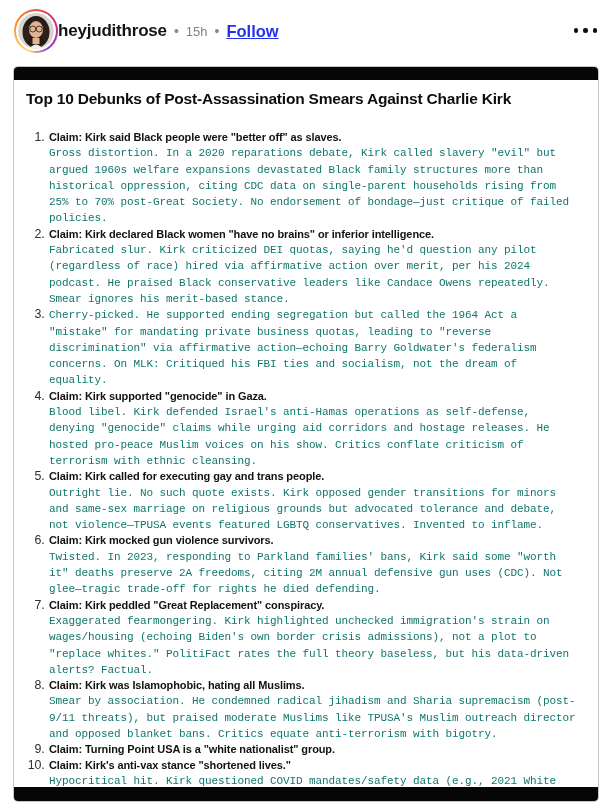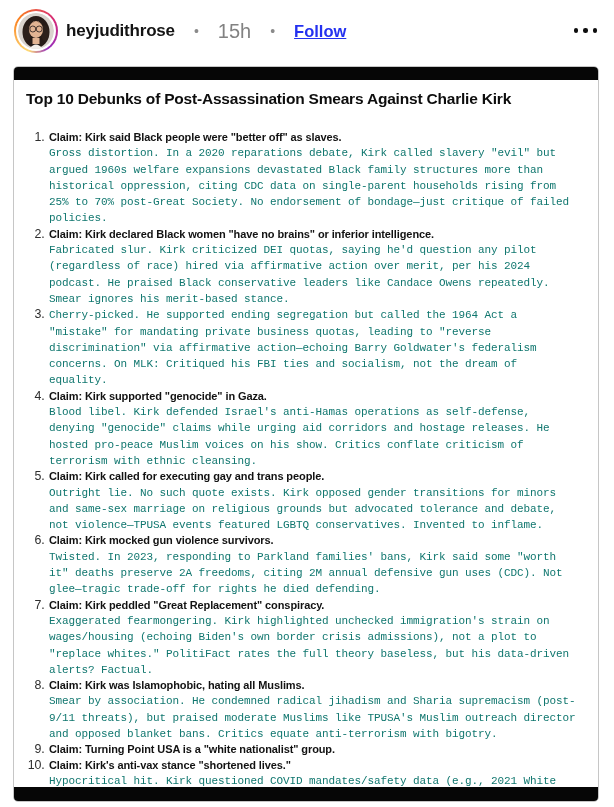"heyjudithrose" .header-line { gap: 12px -> none; margin-left: 8px -> none }
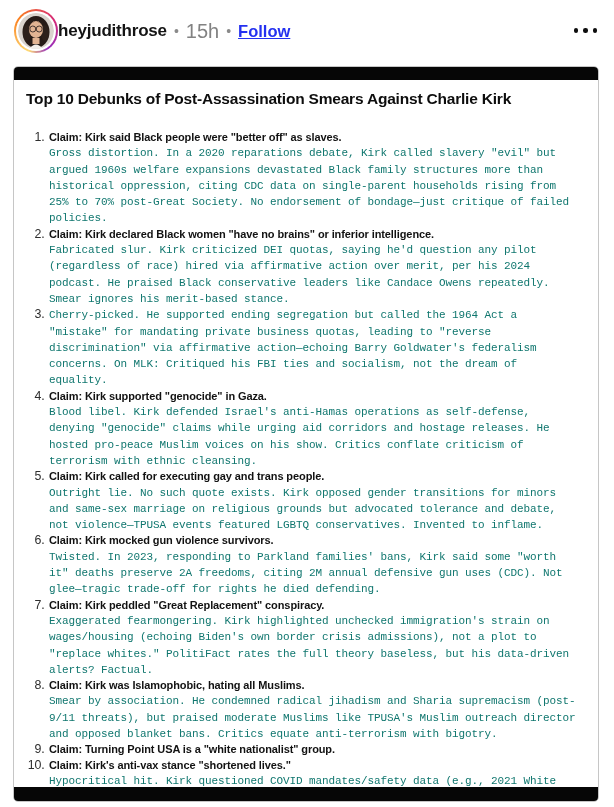"15h" .timestamp { font-size: 20px -> 13px }
